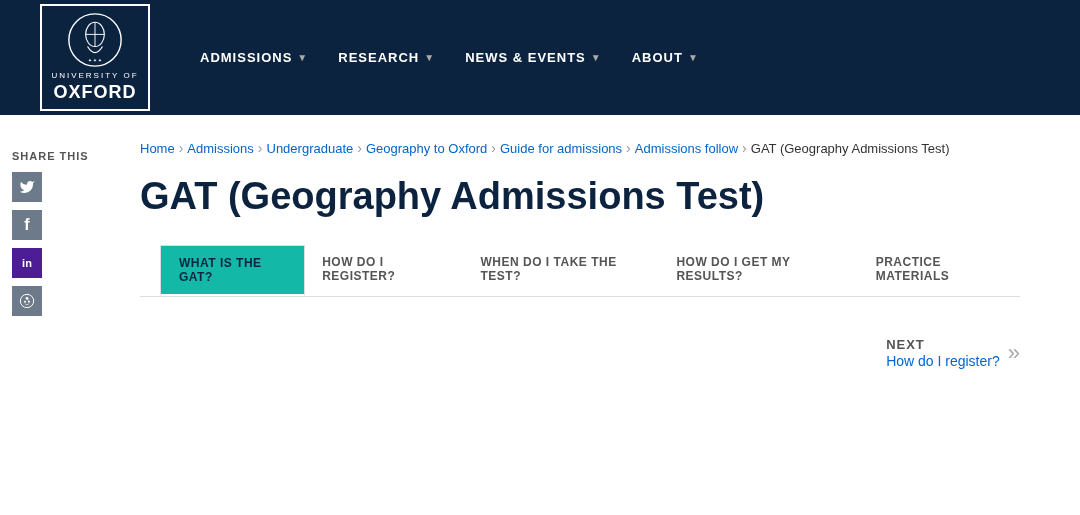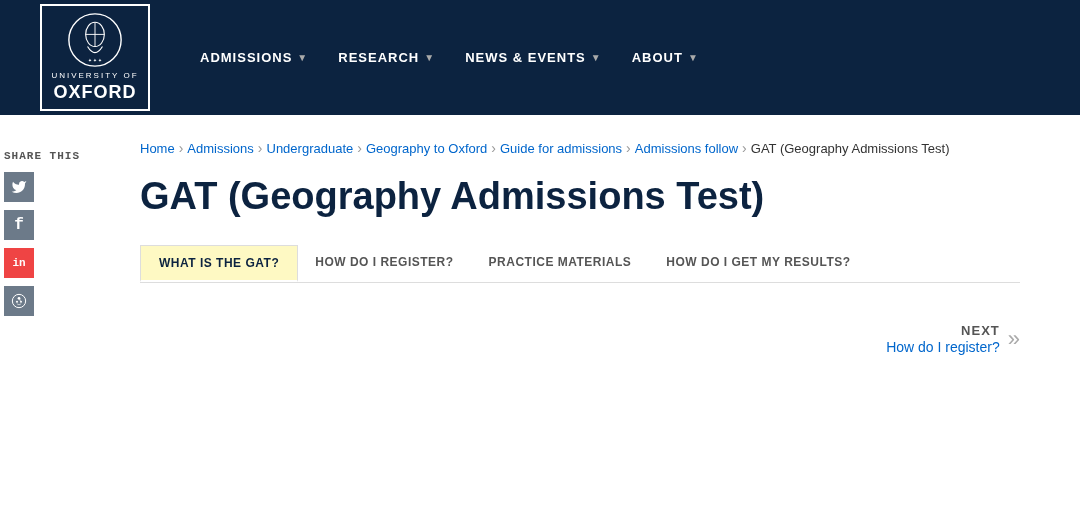"SHARE THIS" .sidebar { font-family: Liberation Mono, monospace -> none; padding: 15px 20px 0 4px -> 15px 20px 0 12px }
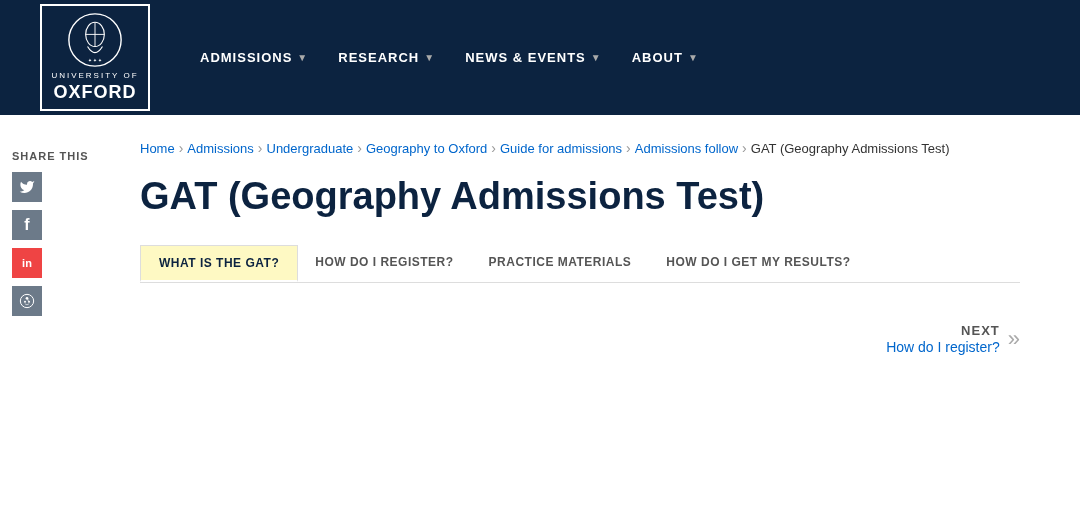"in" .social-icon.linkedin { background: #ef4444 -> #4c1d95 }
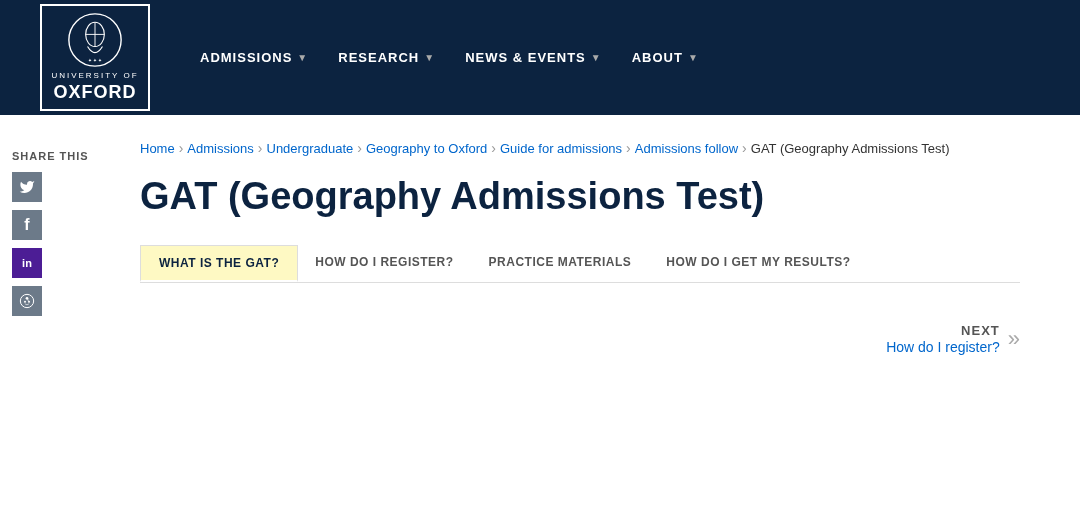"WHAT IS THE GAT?" .tab.active { background: #fef9c3 -> #14b8a6; margin-left: none -> 20px }
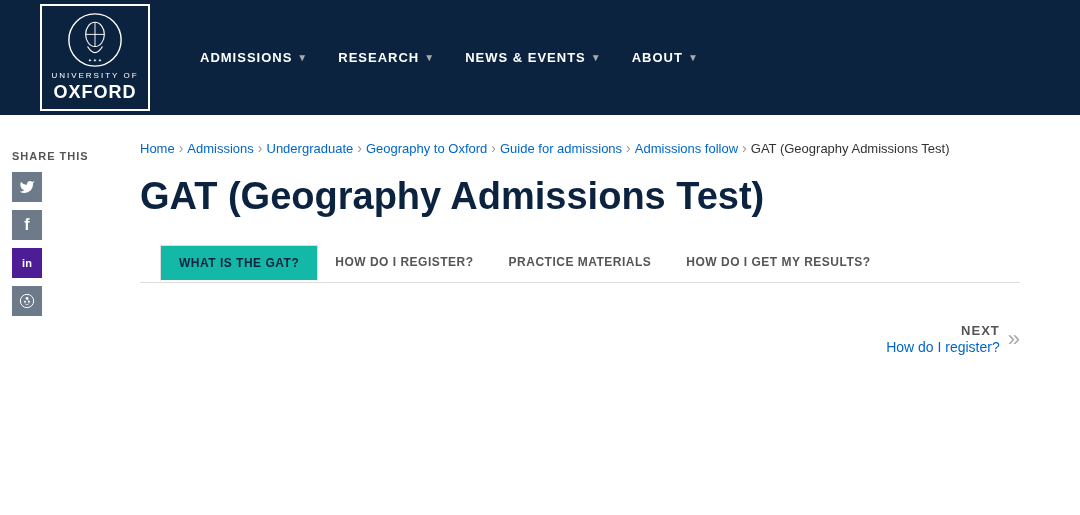"WHEN DO I TAKE THE" div.tab { html: none -> <div> <span>WHEN DO I TAKE THE TEST?</span> </div> }
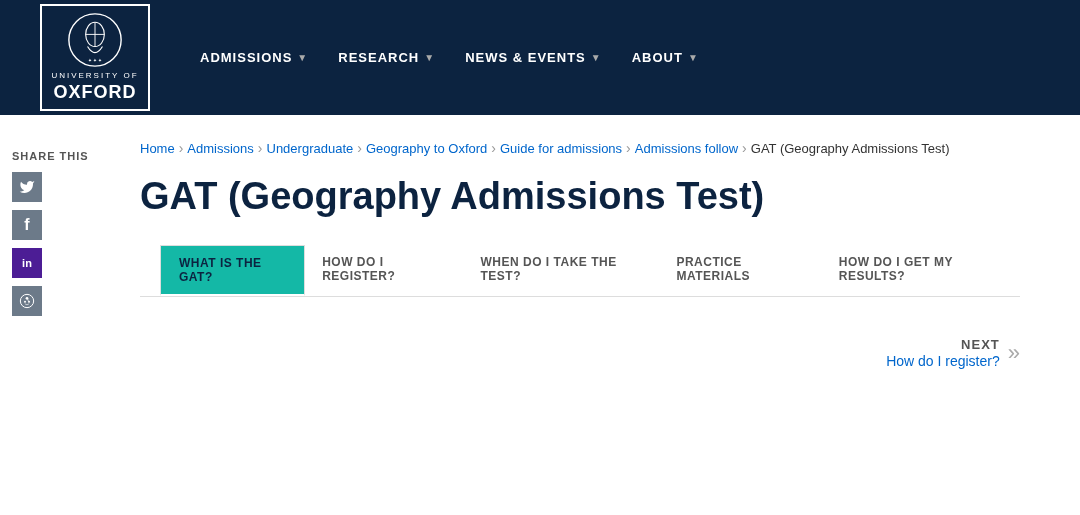"PRACTICE MATERIALS" div.tab { order: before "HOW DO I GET MY" -> after "HOW DO I GET MY" }
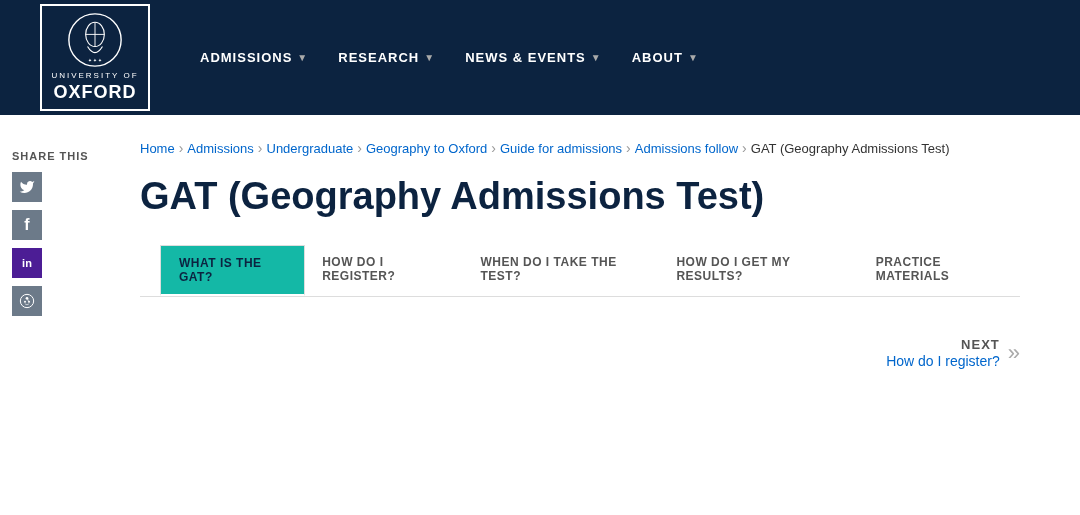"NEXT" .next-label { text-align: right -> left }
